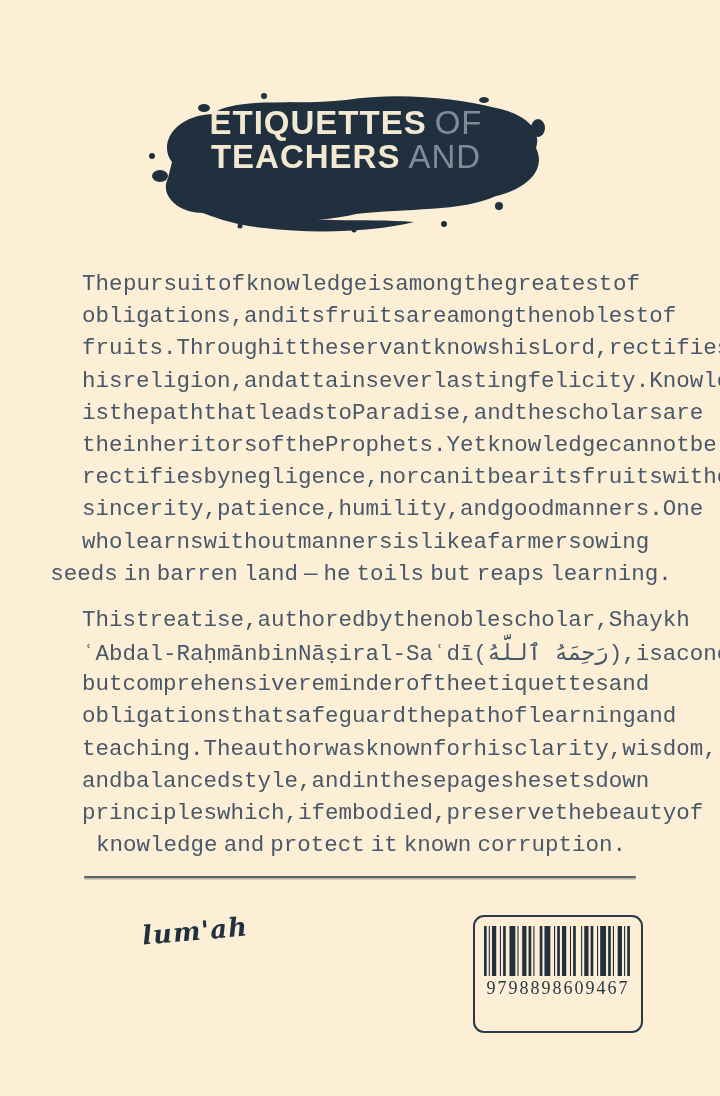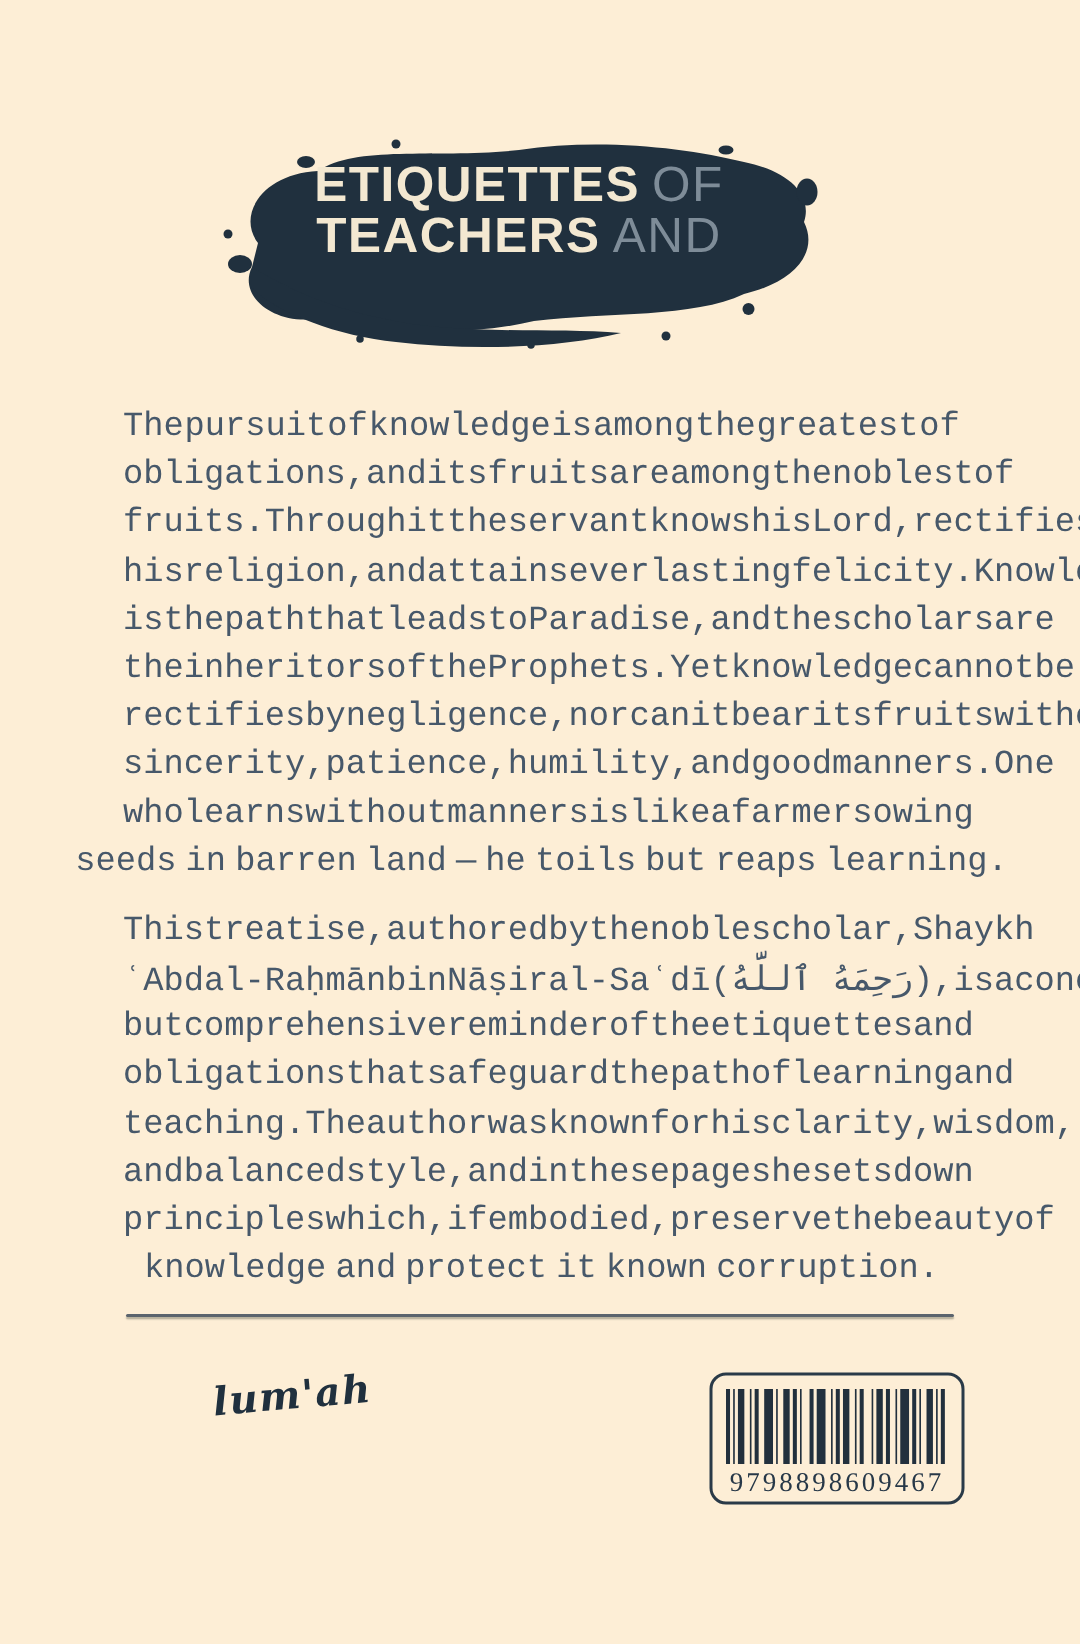"9798898609467" .barcode-box { height: 88px -> 118px }
